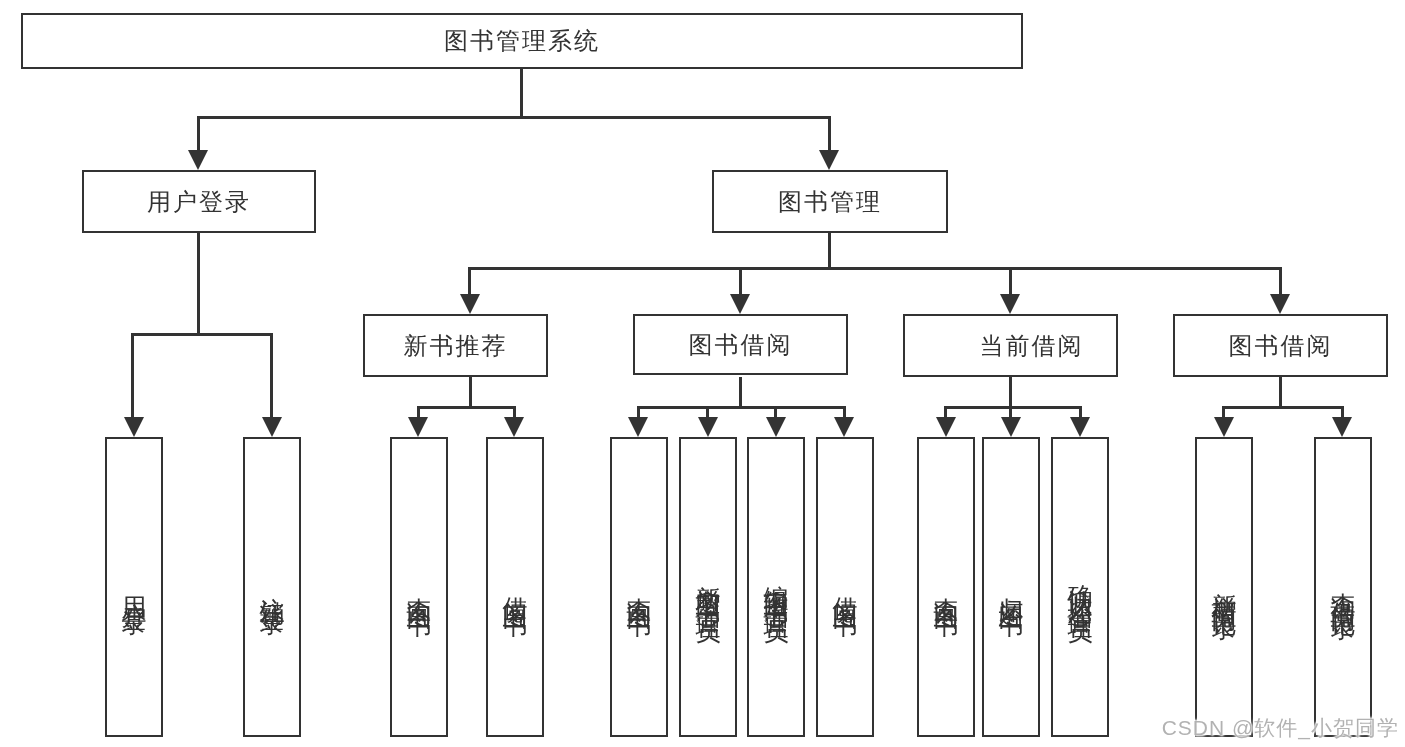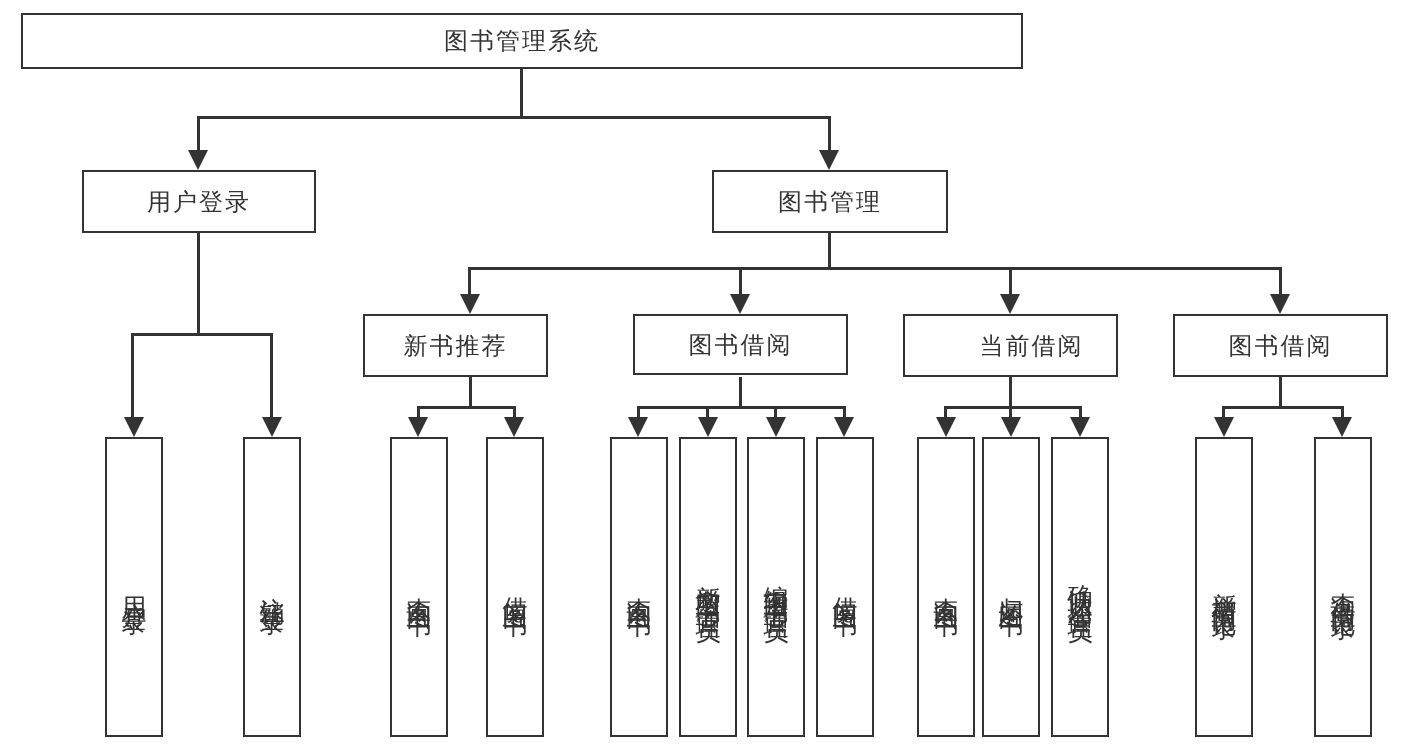"CSDN @软件_小贺同学" div.watermark { html: none -> <div>CSDN @软件_小贺同学</div> }
